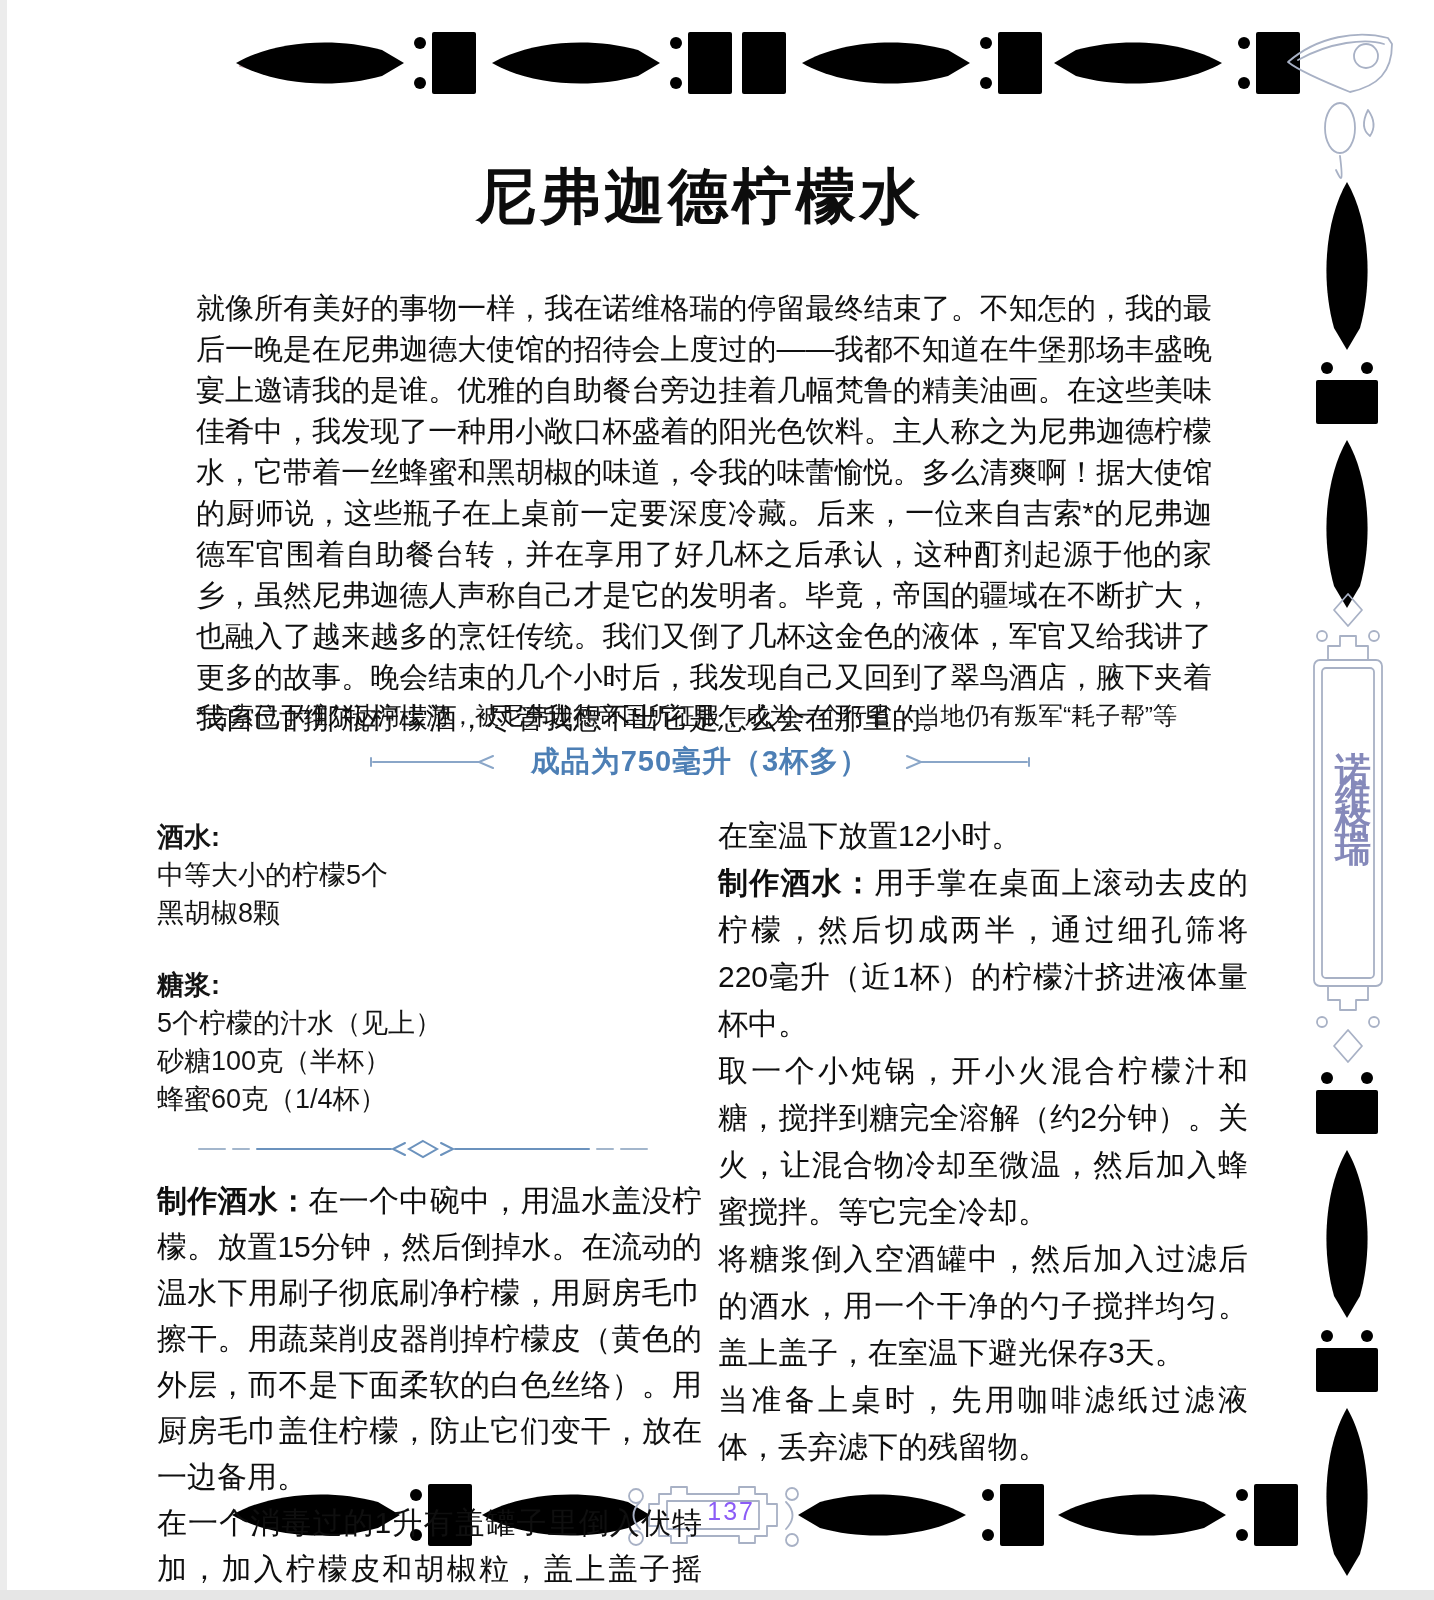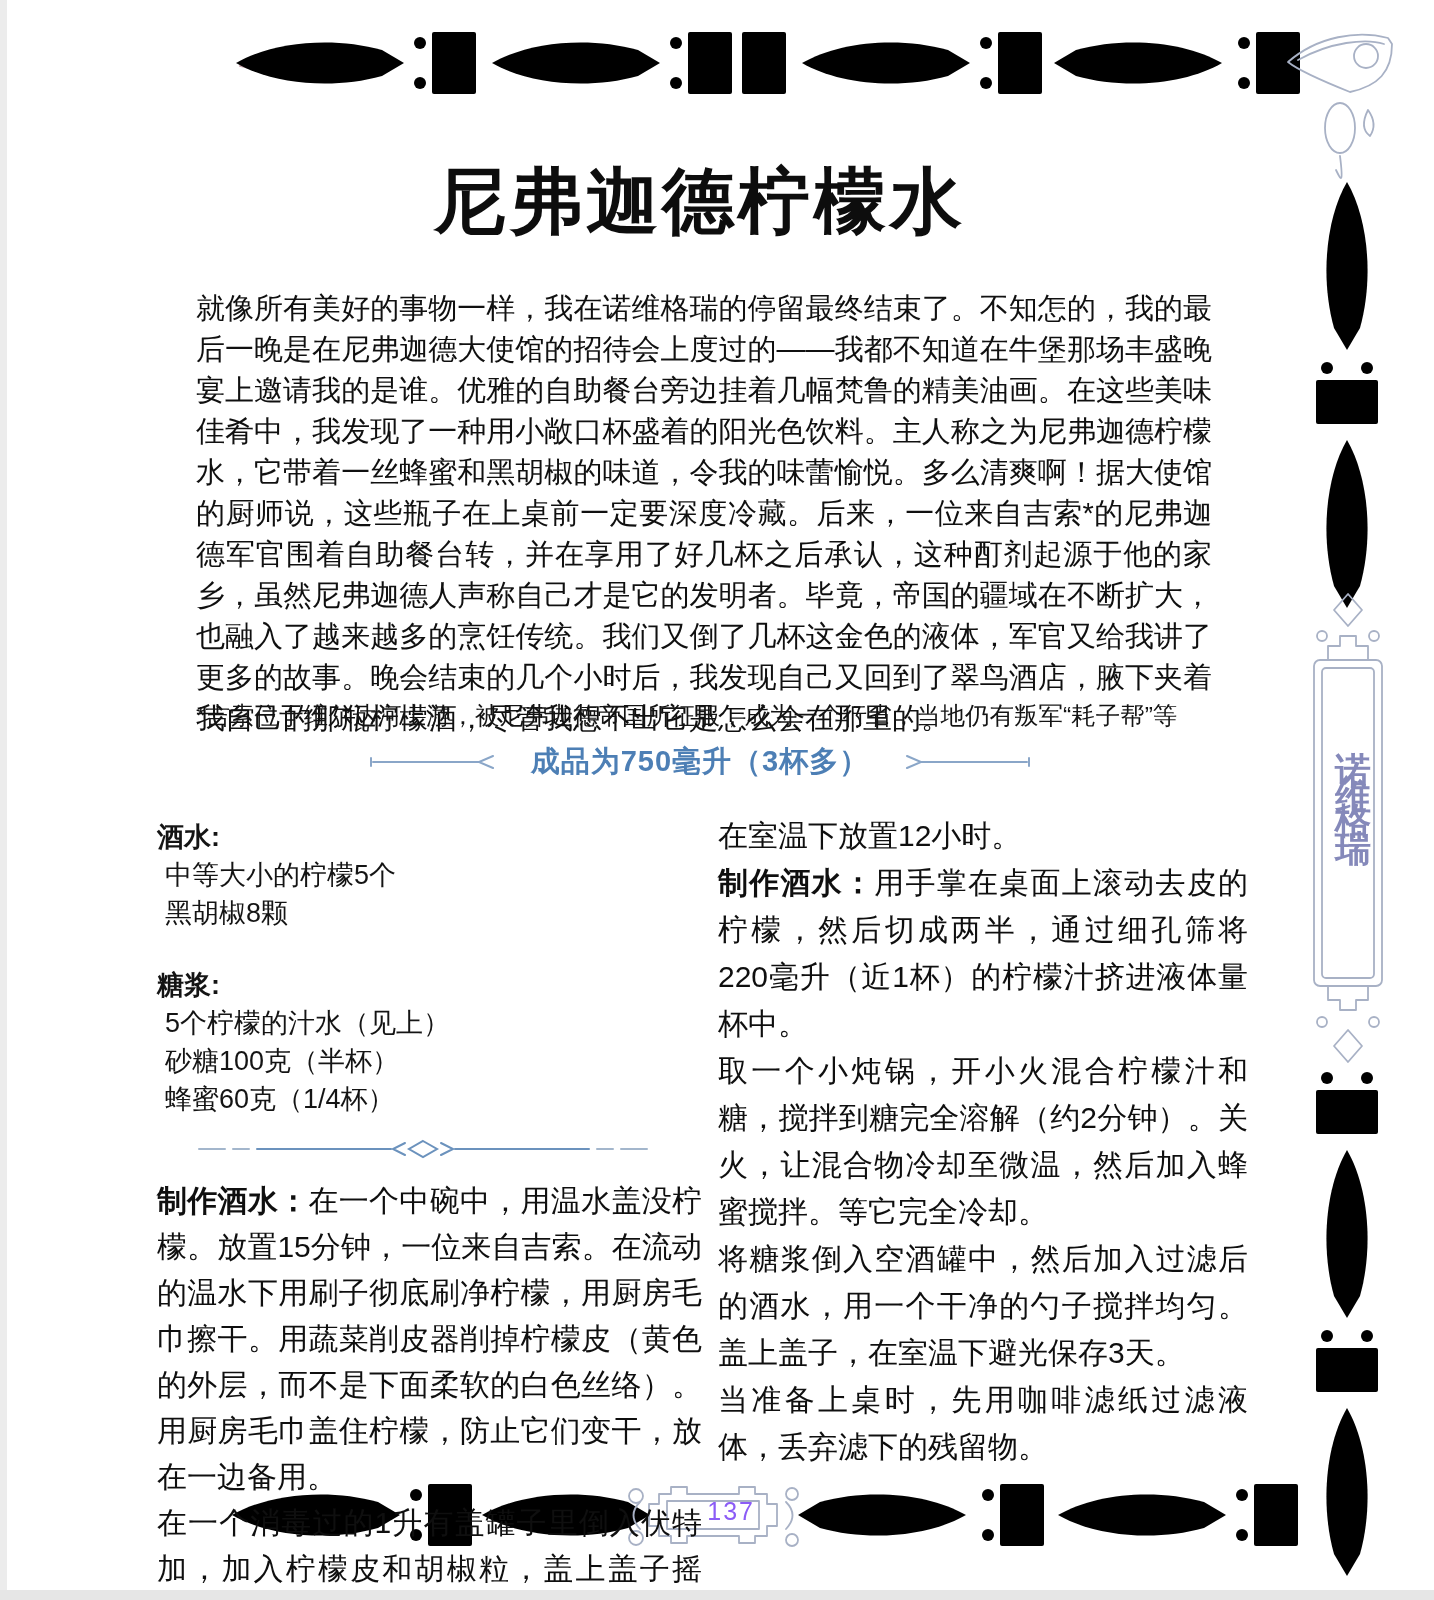"尼弗迦德柠檬水" .page-title { font-family: none -> Liberation Mono, monospace; font-size: 72px -> 60px }
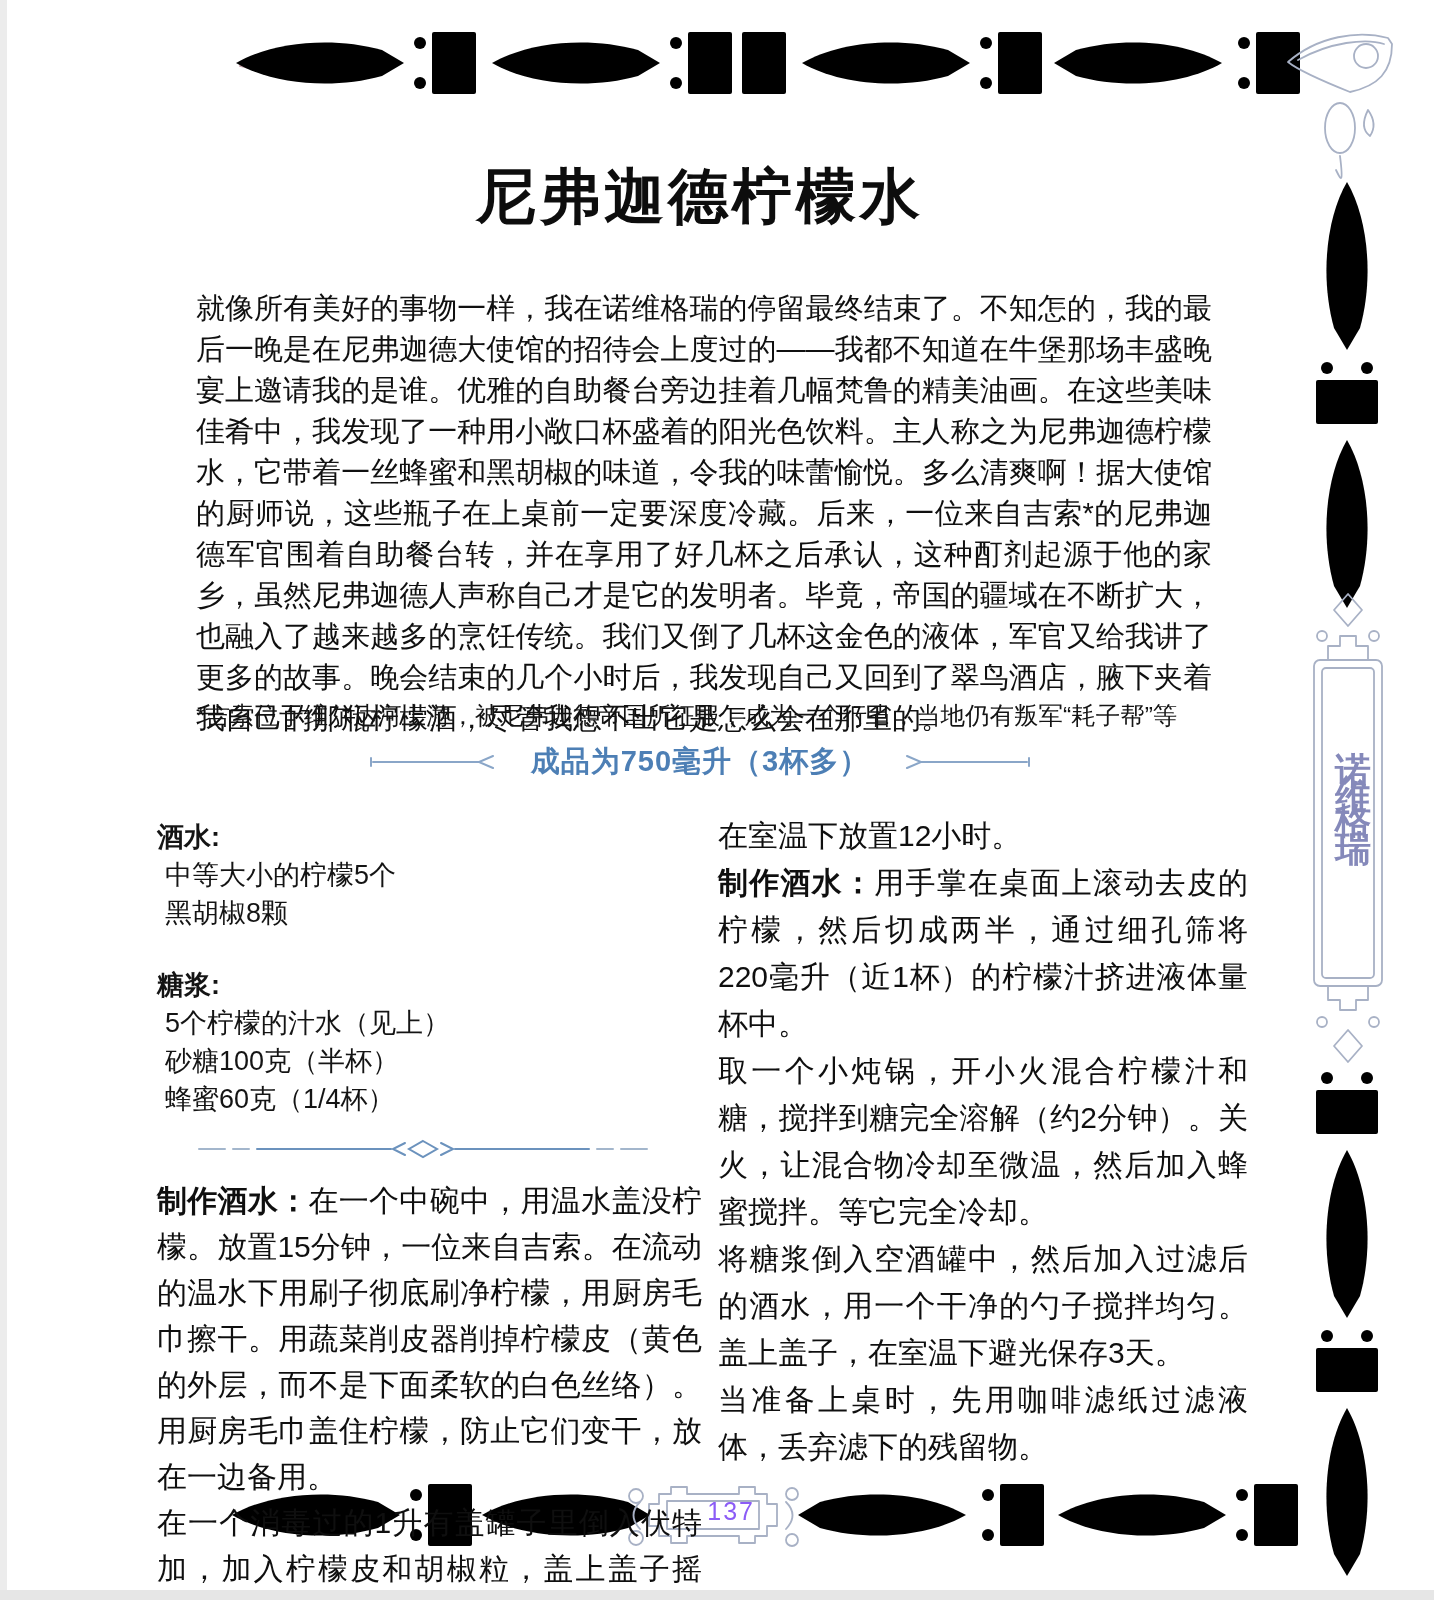"中等大小的柠檬5个" .ing-item { margin-left: 8px -> none }
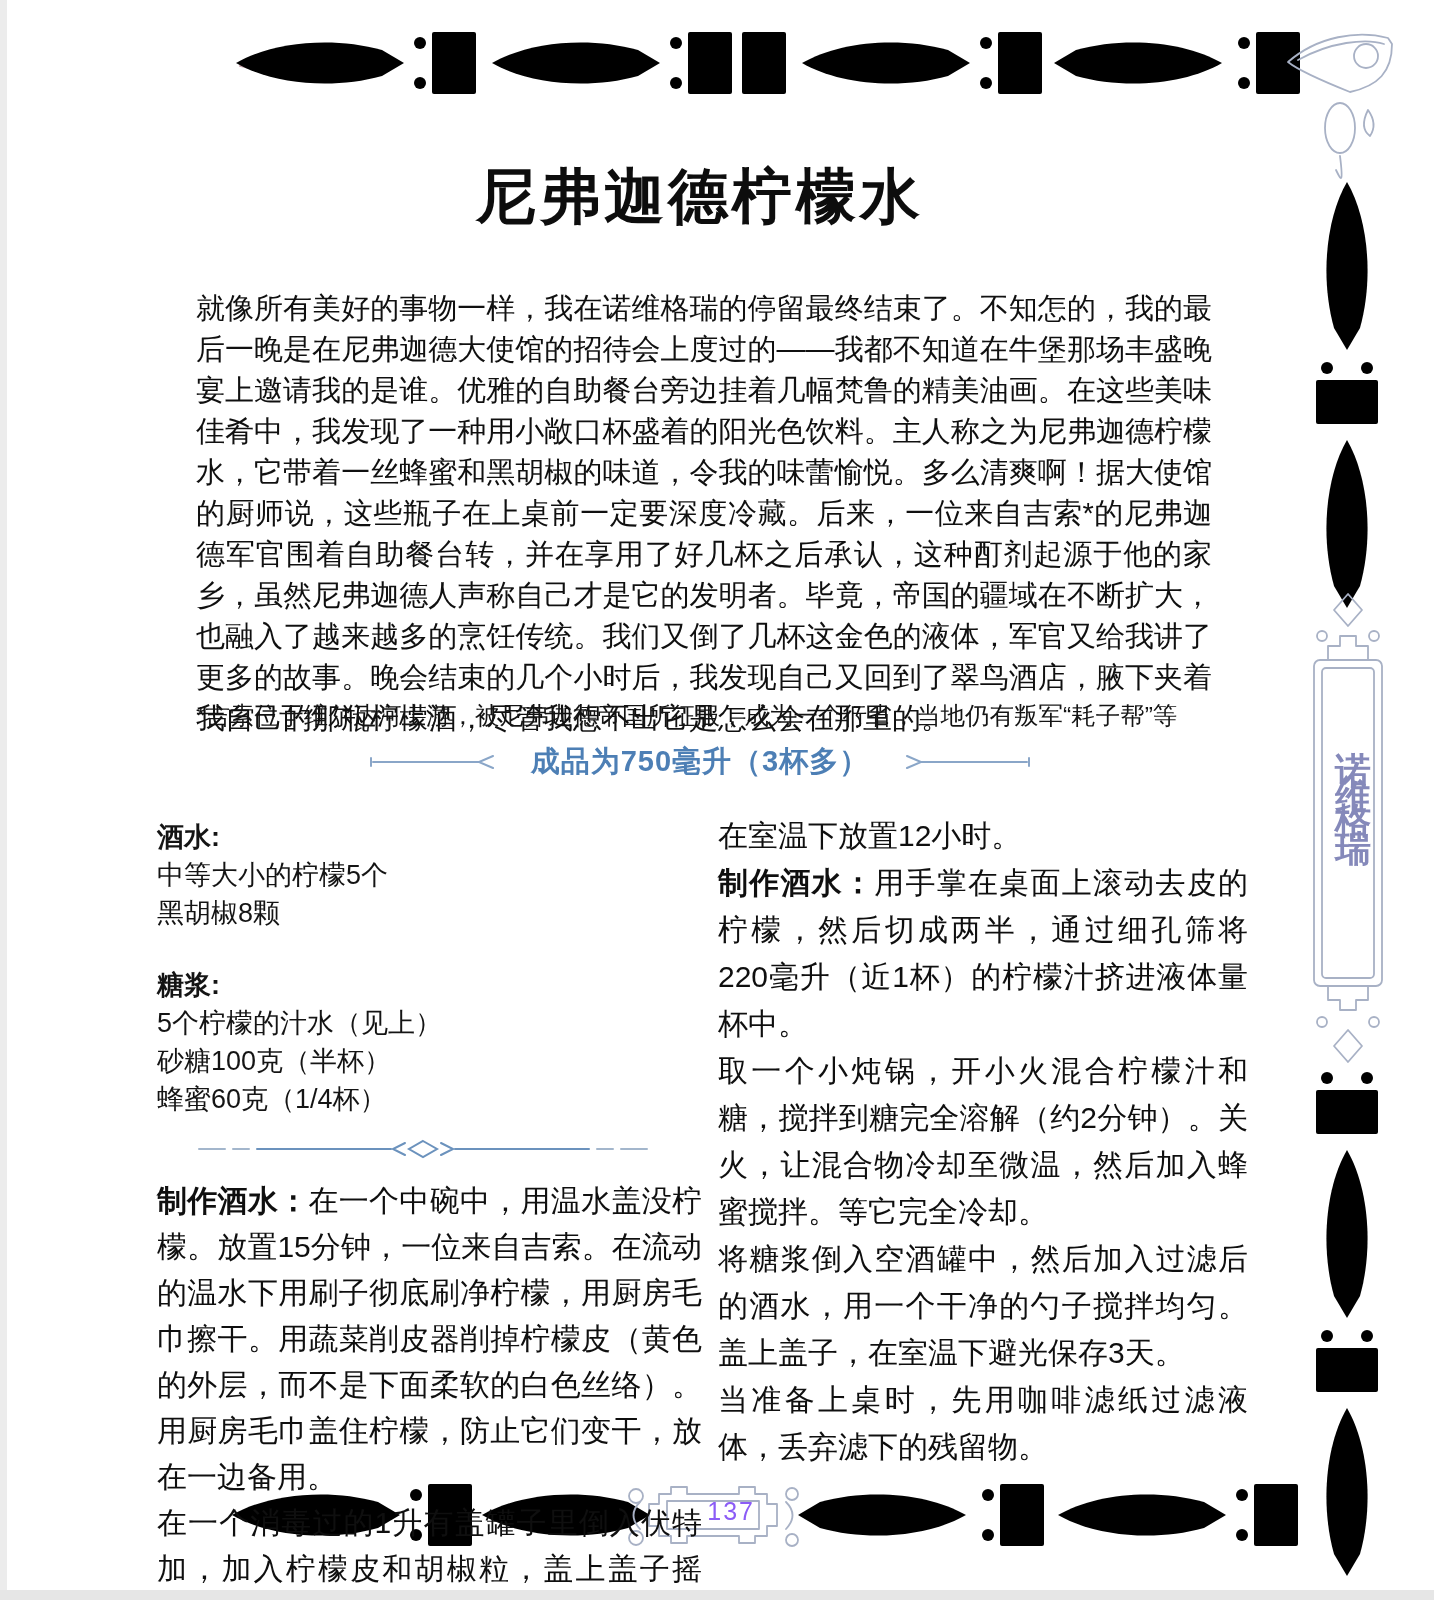"在一个中碗中，用温水盖没柠檬。放置15分钟，一位来自吉索。在流动的温水下用刷子彻" span { text: 一位来自吉索 -> 然后倒掉水 }
